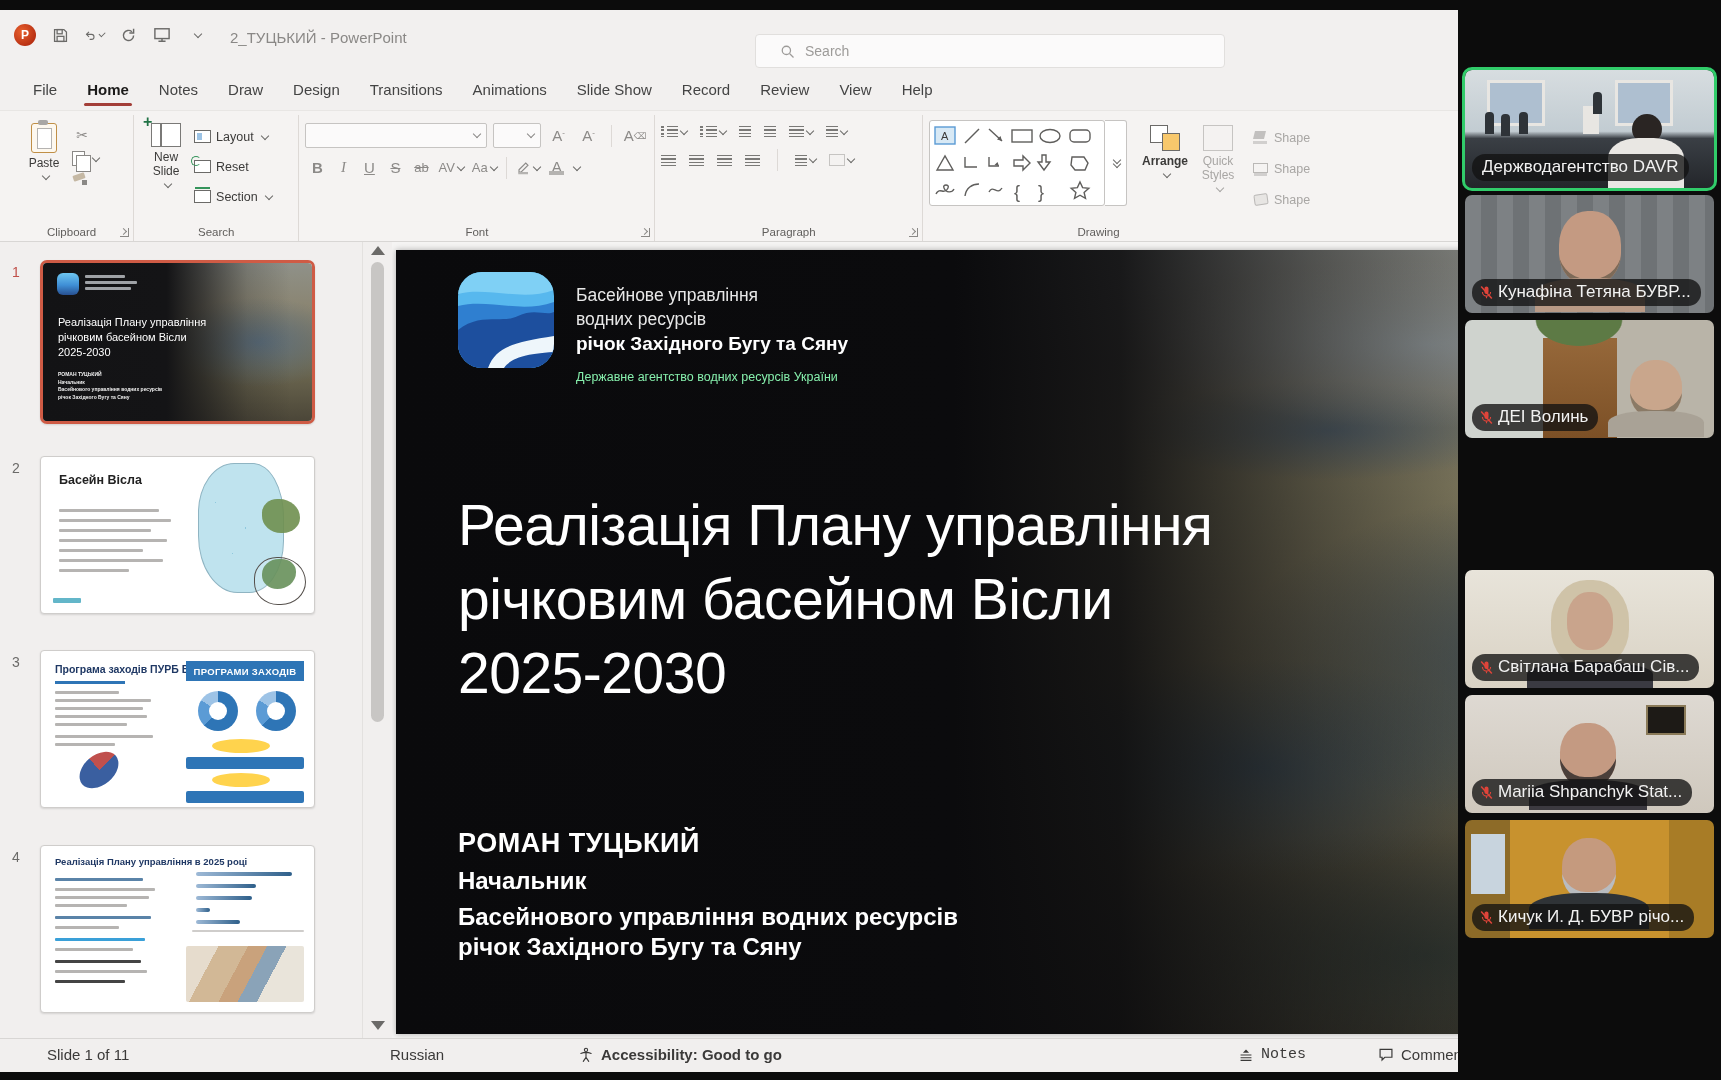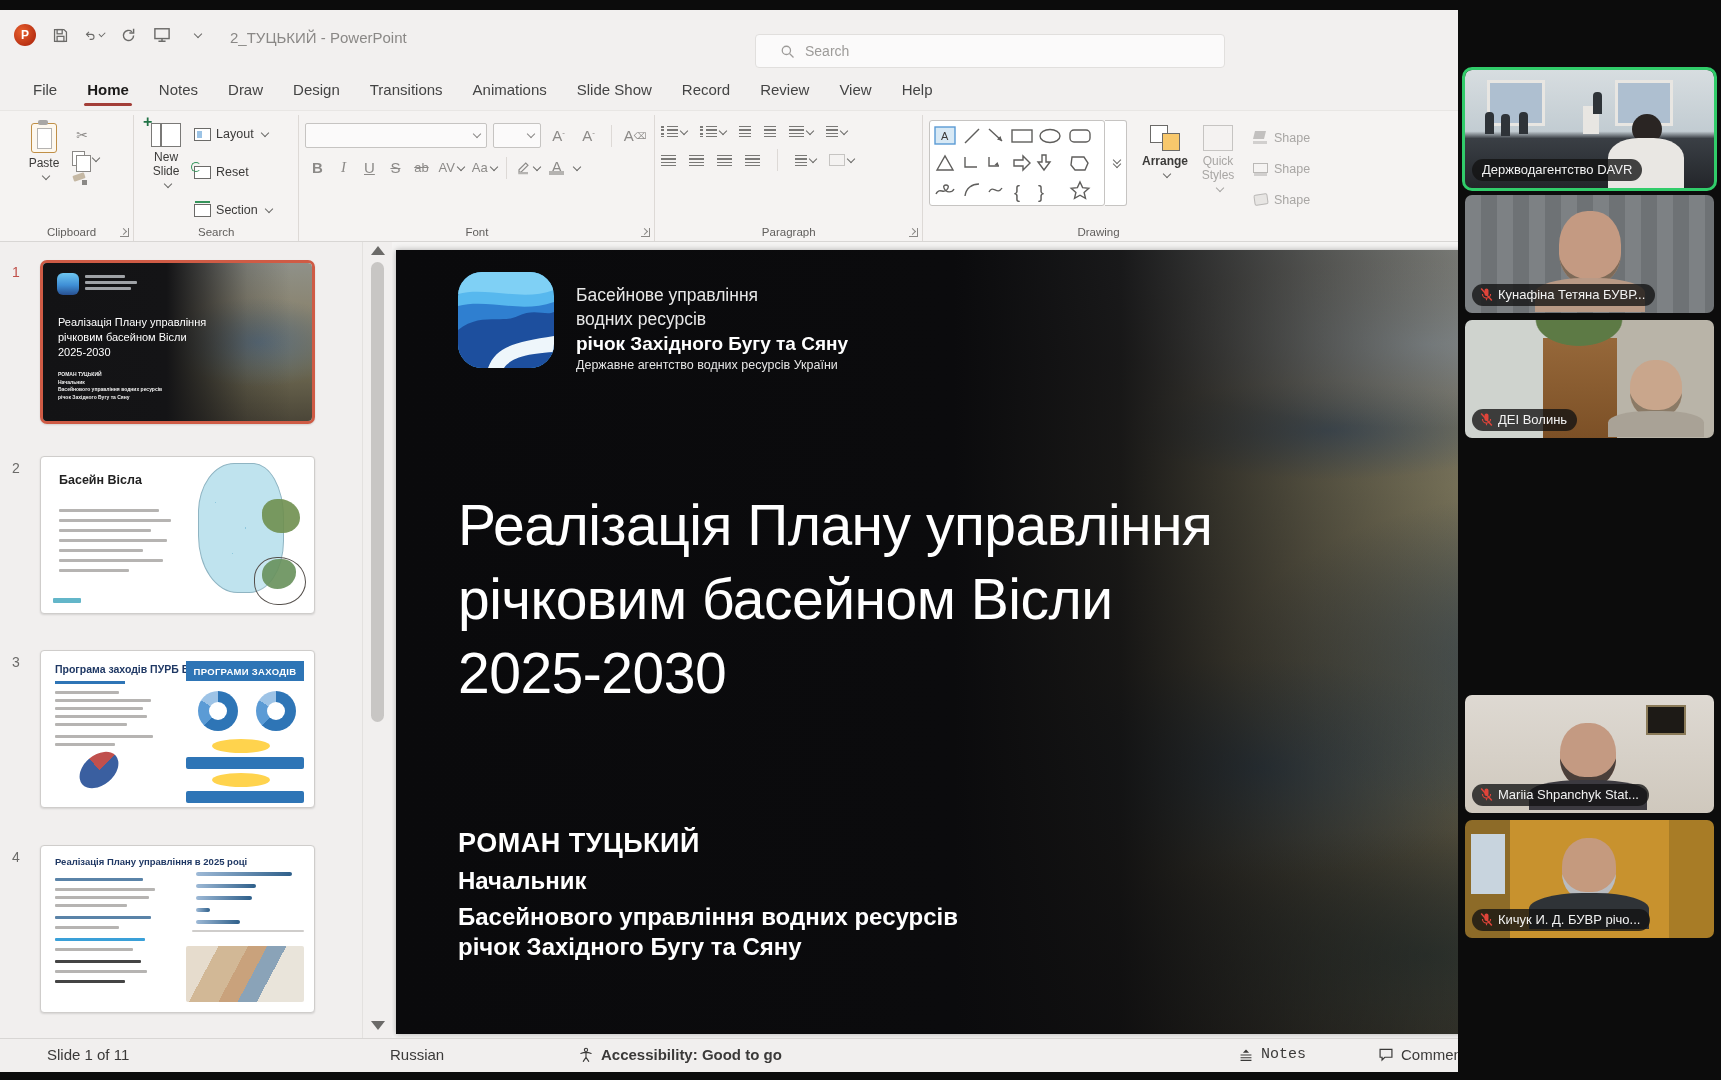"Layout" div.col { gap: 16px -> 3px }
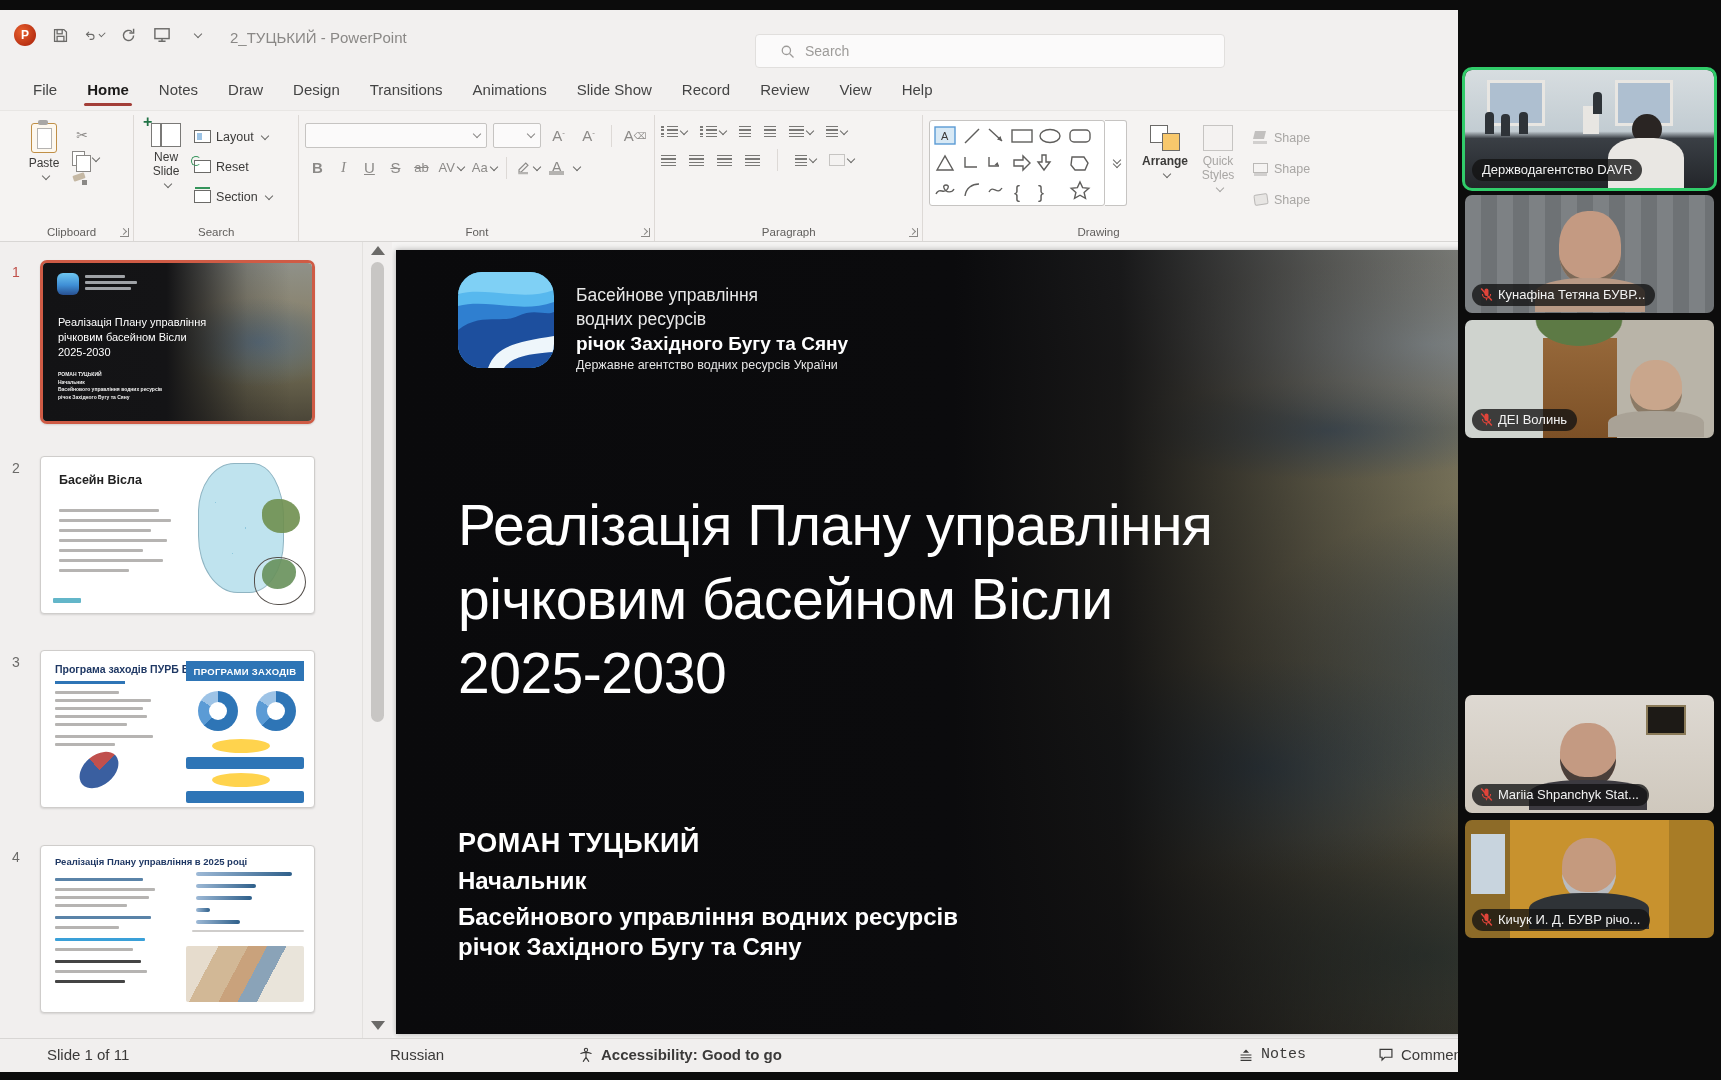"Держводагентство DAVR" .nameplate span { font-size: 13px -> 17px }
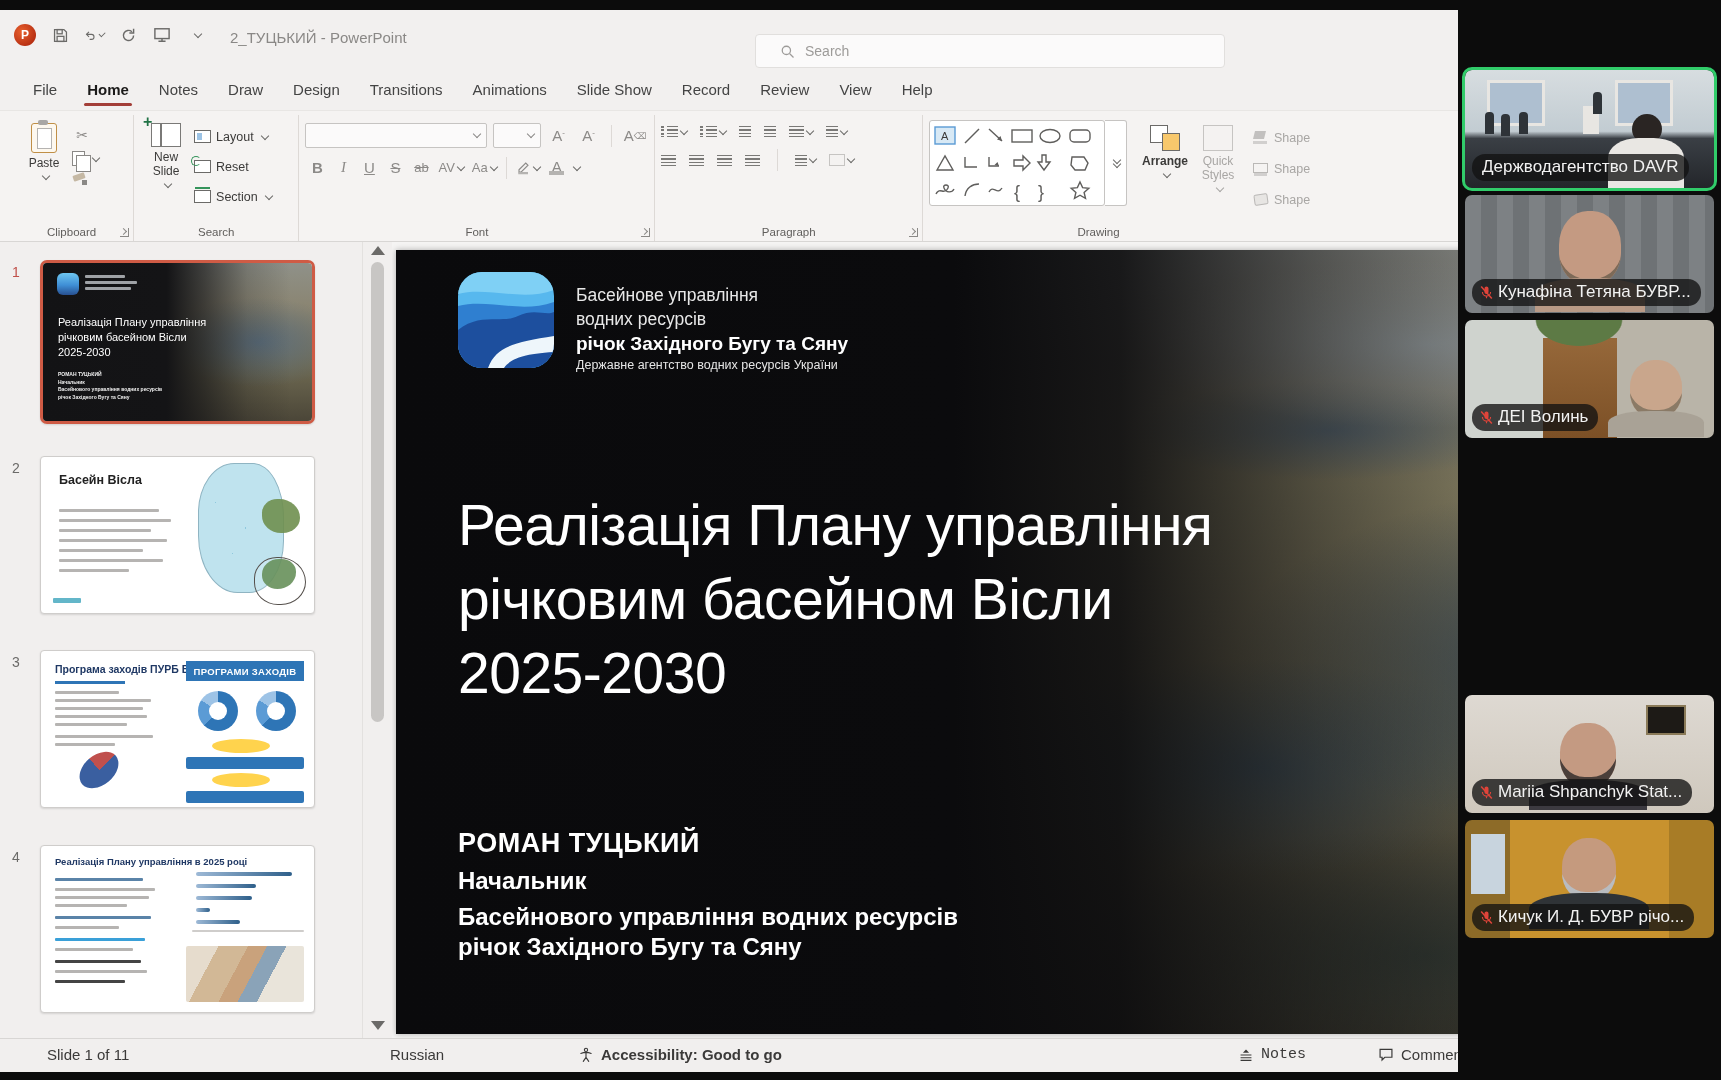"Державне агентство водних ресурсів" .orgtext .agency { color: #e5e5e5 -> #86efac; margin-top: 0 -> 12px }
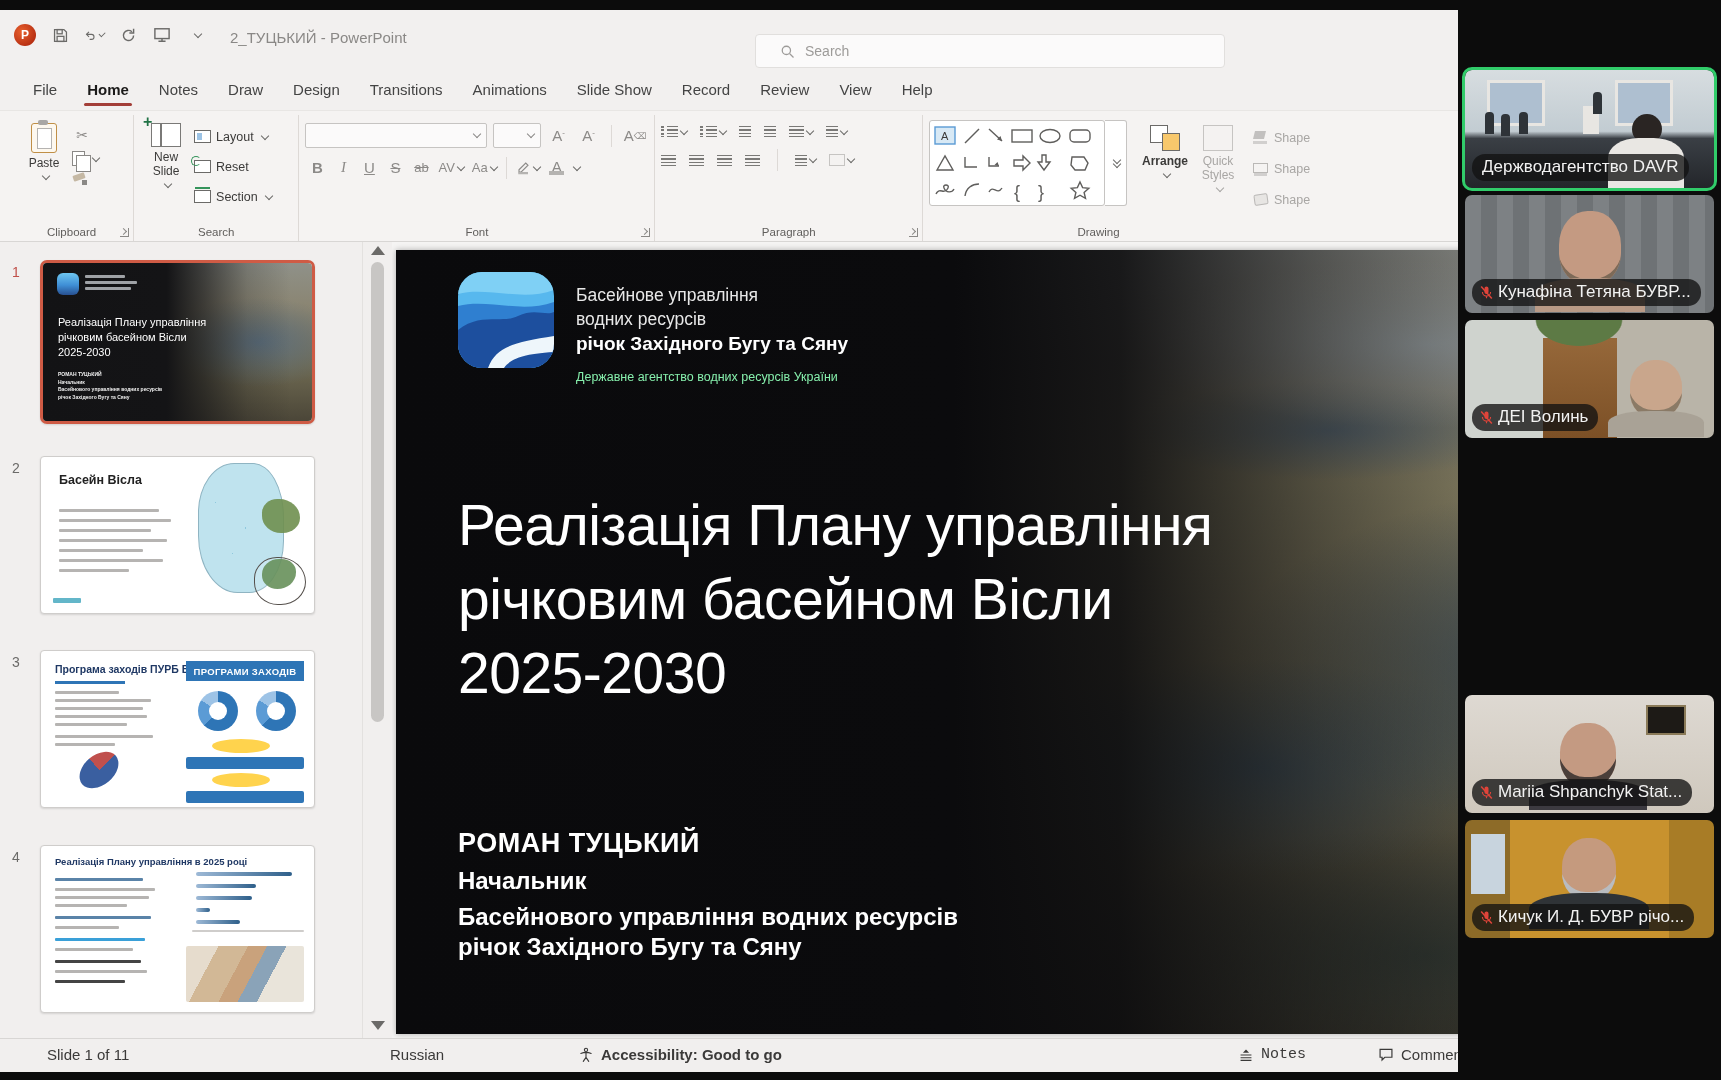"Світлана Барабаш Сів..." div.tile { html: none -> <div> <div> <div></div> <div></div> <div></div> </div> <div> <svg> <path></path> <path></path> <path></path> <path></path> </svg> <span>Світлана Барабаш Сів...</span> </div> </div> }
